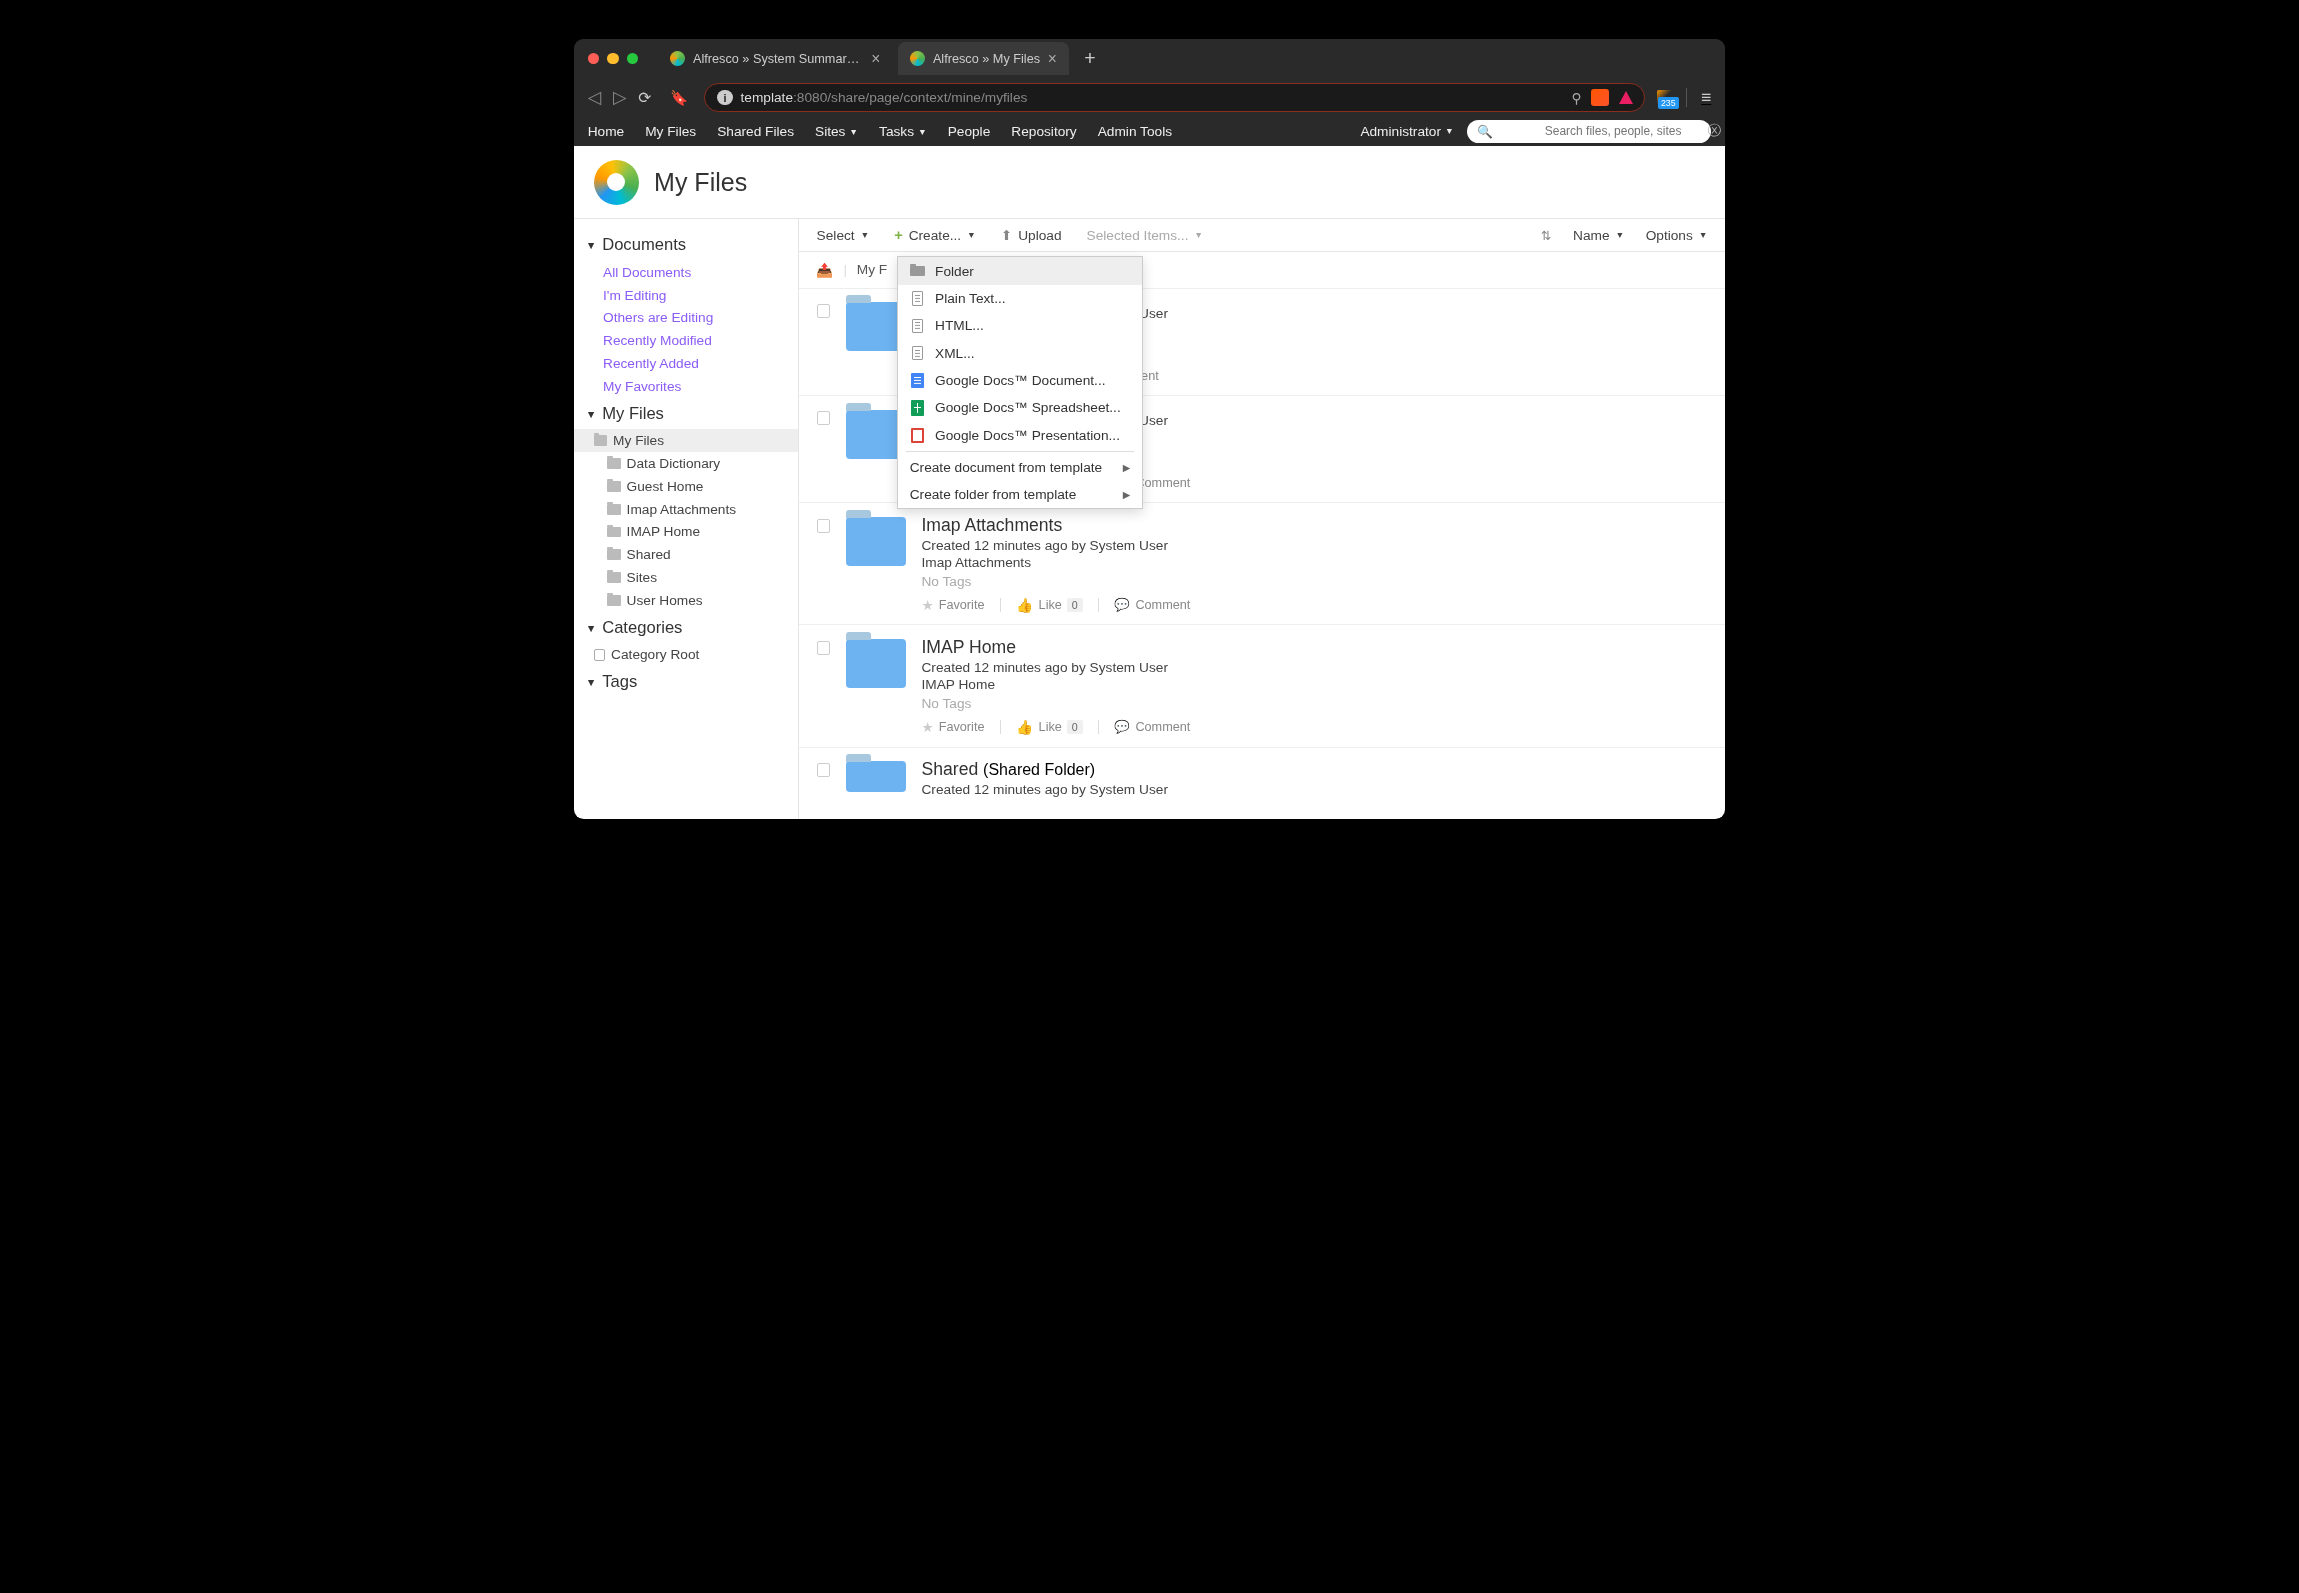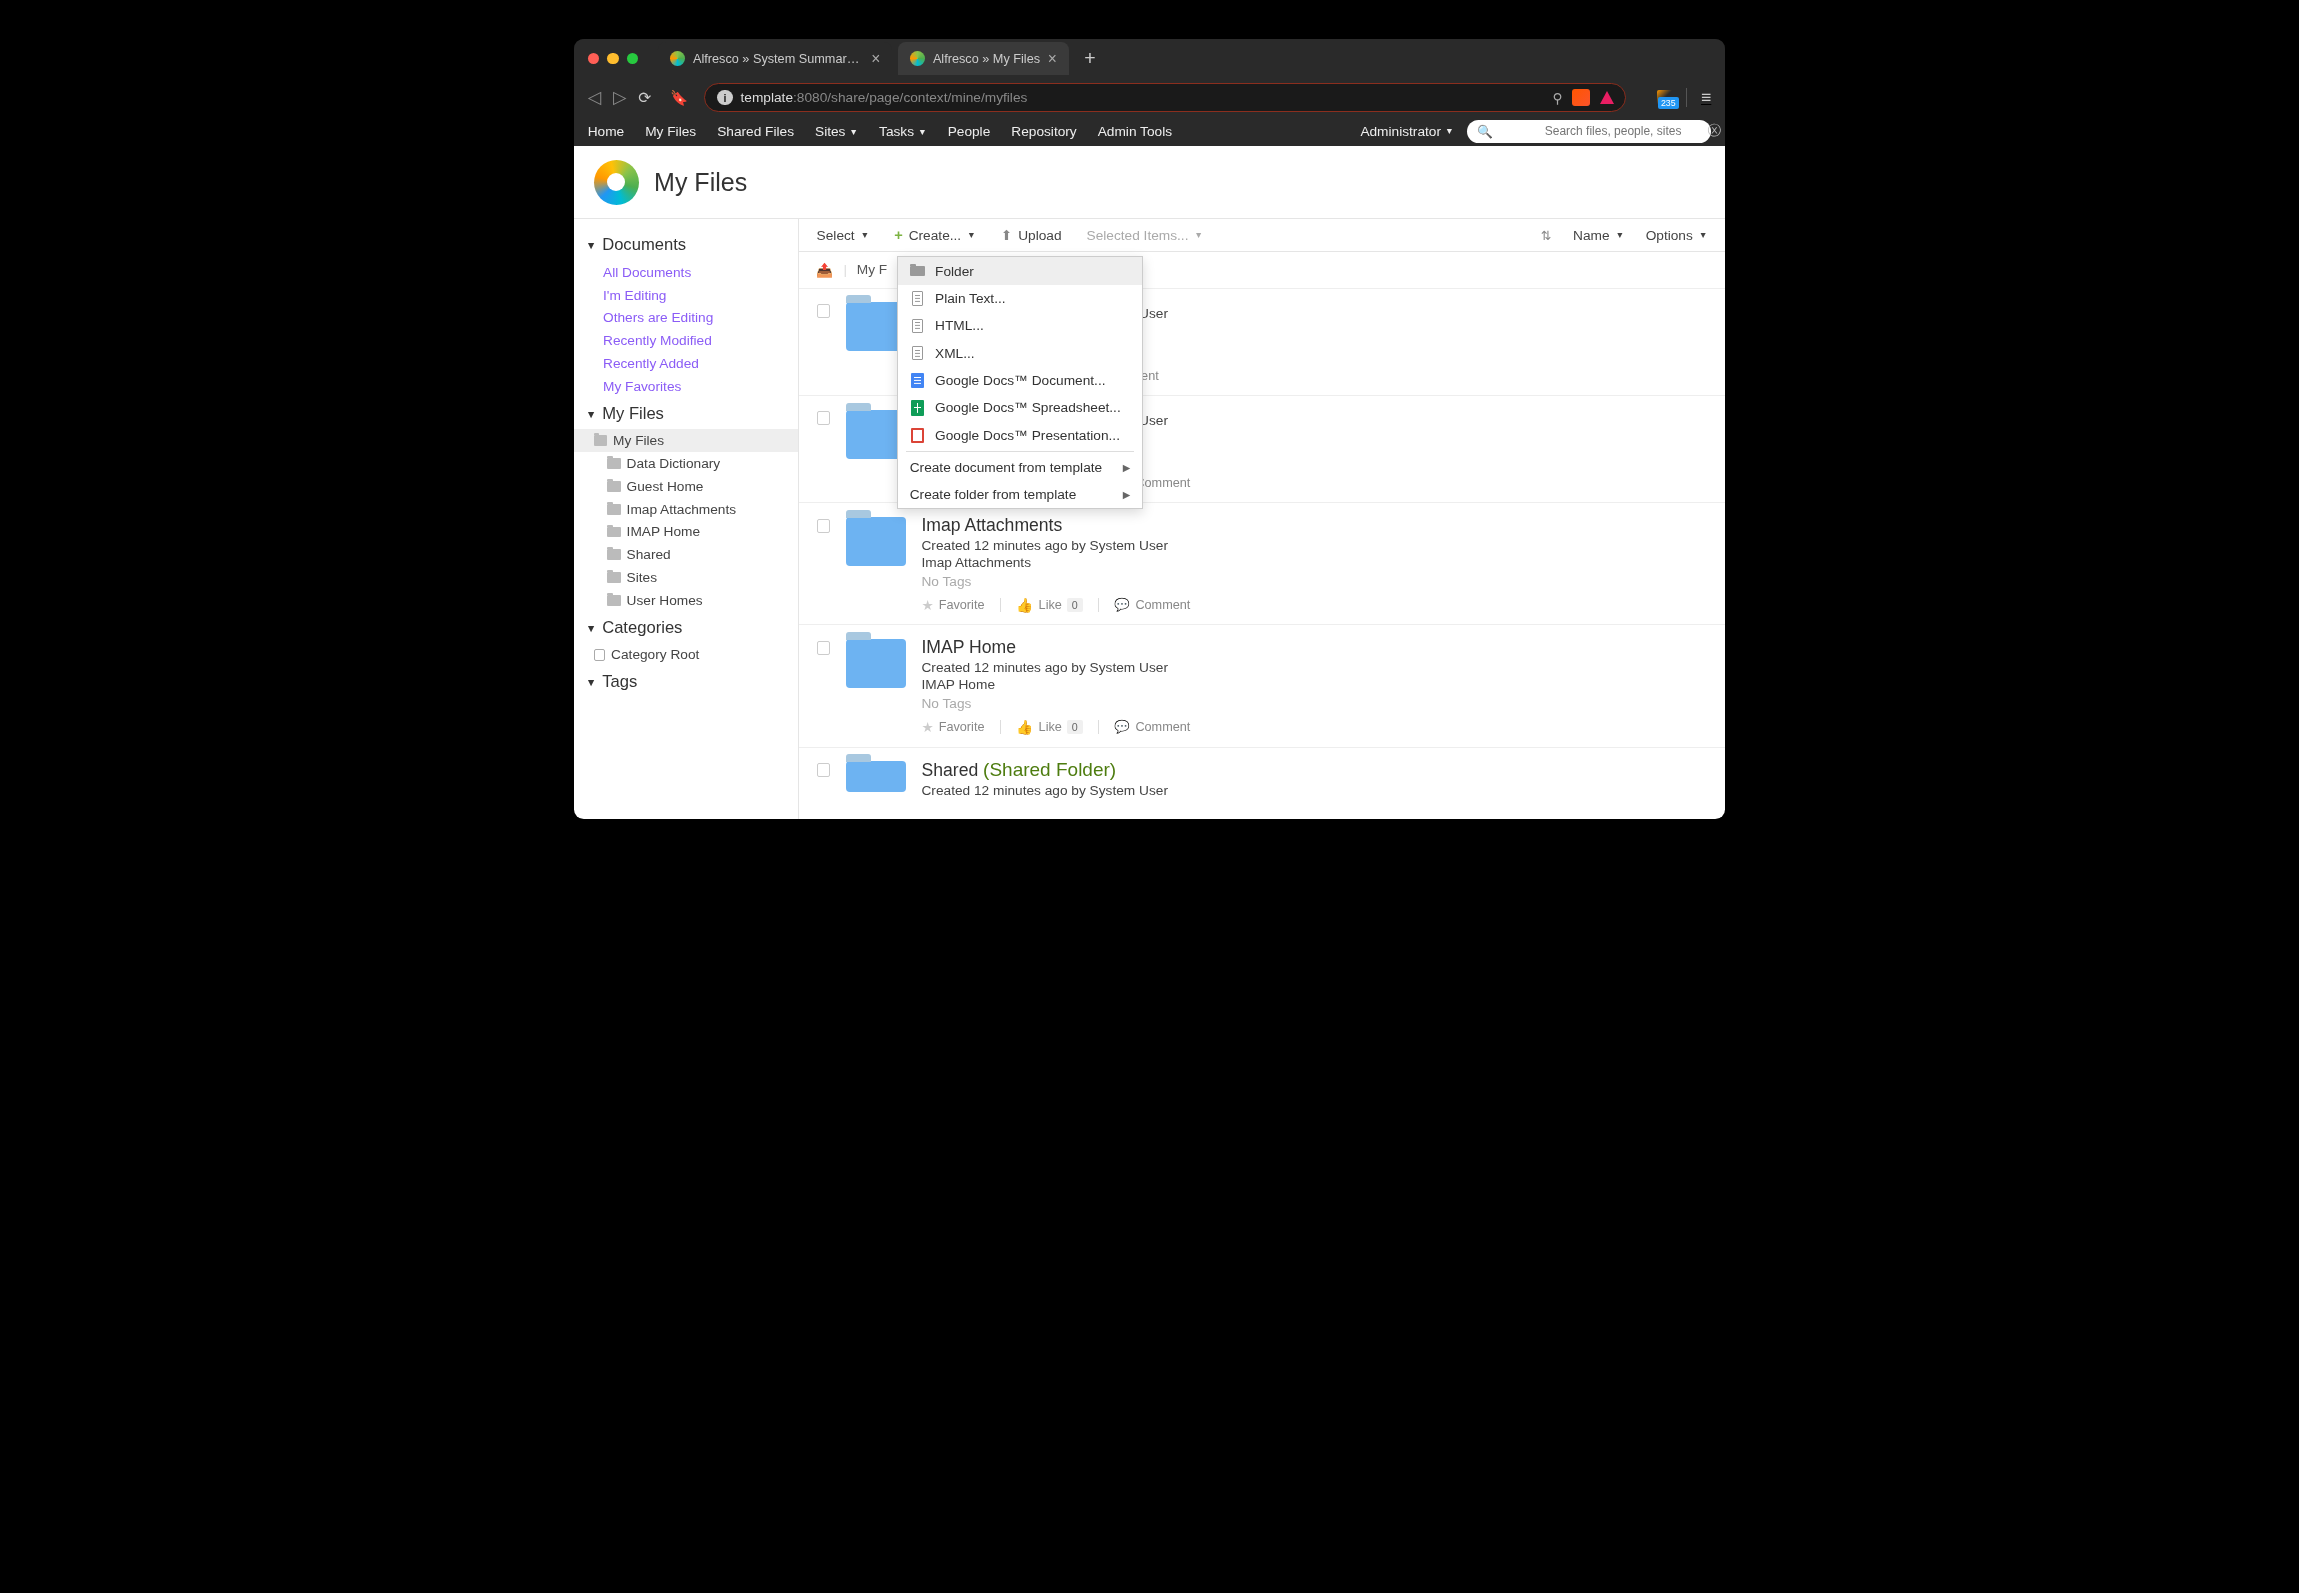"235" .ext-icons { margin-left: 19px -> 0 }
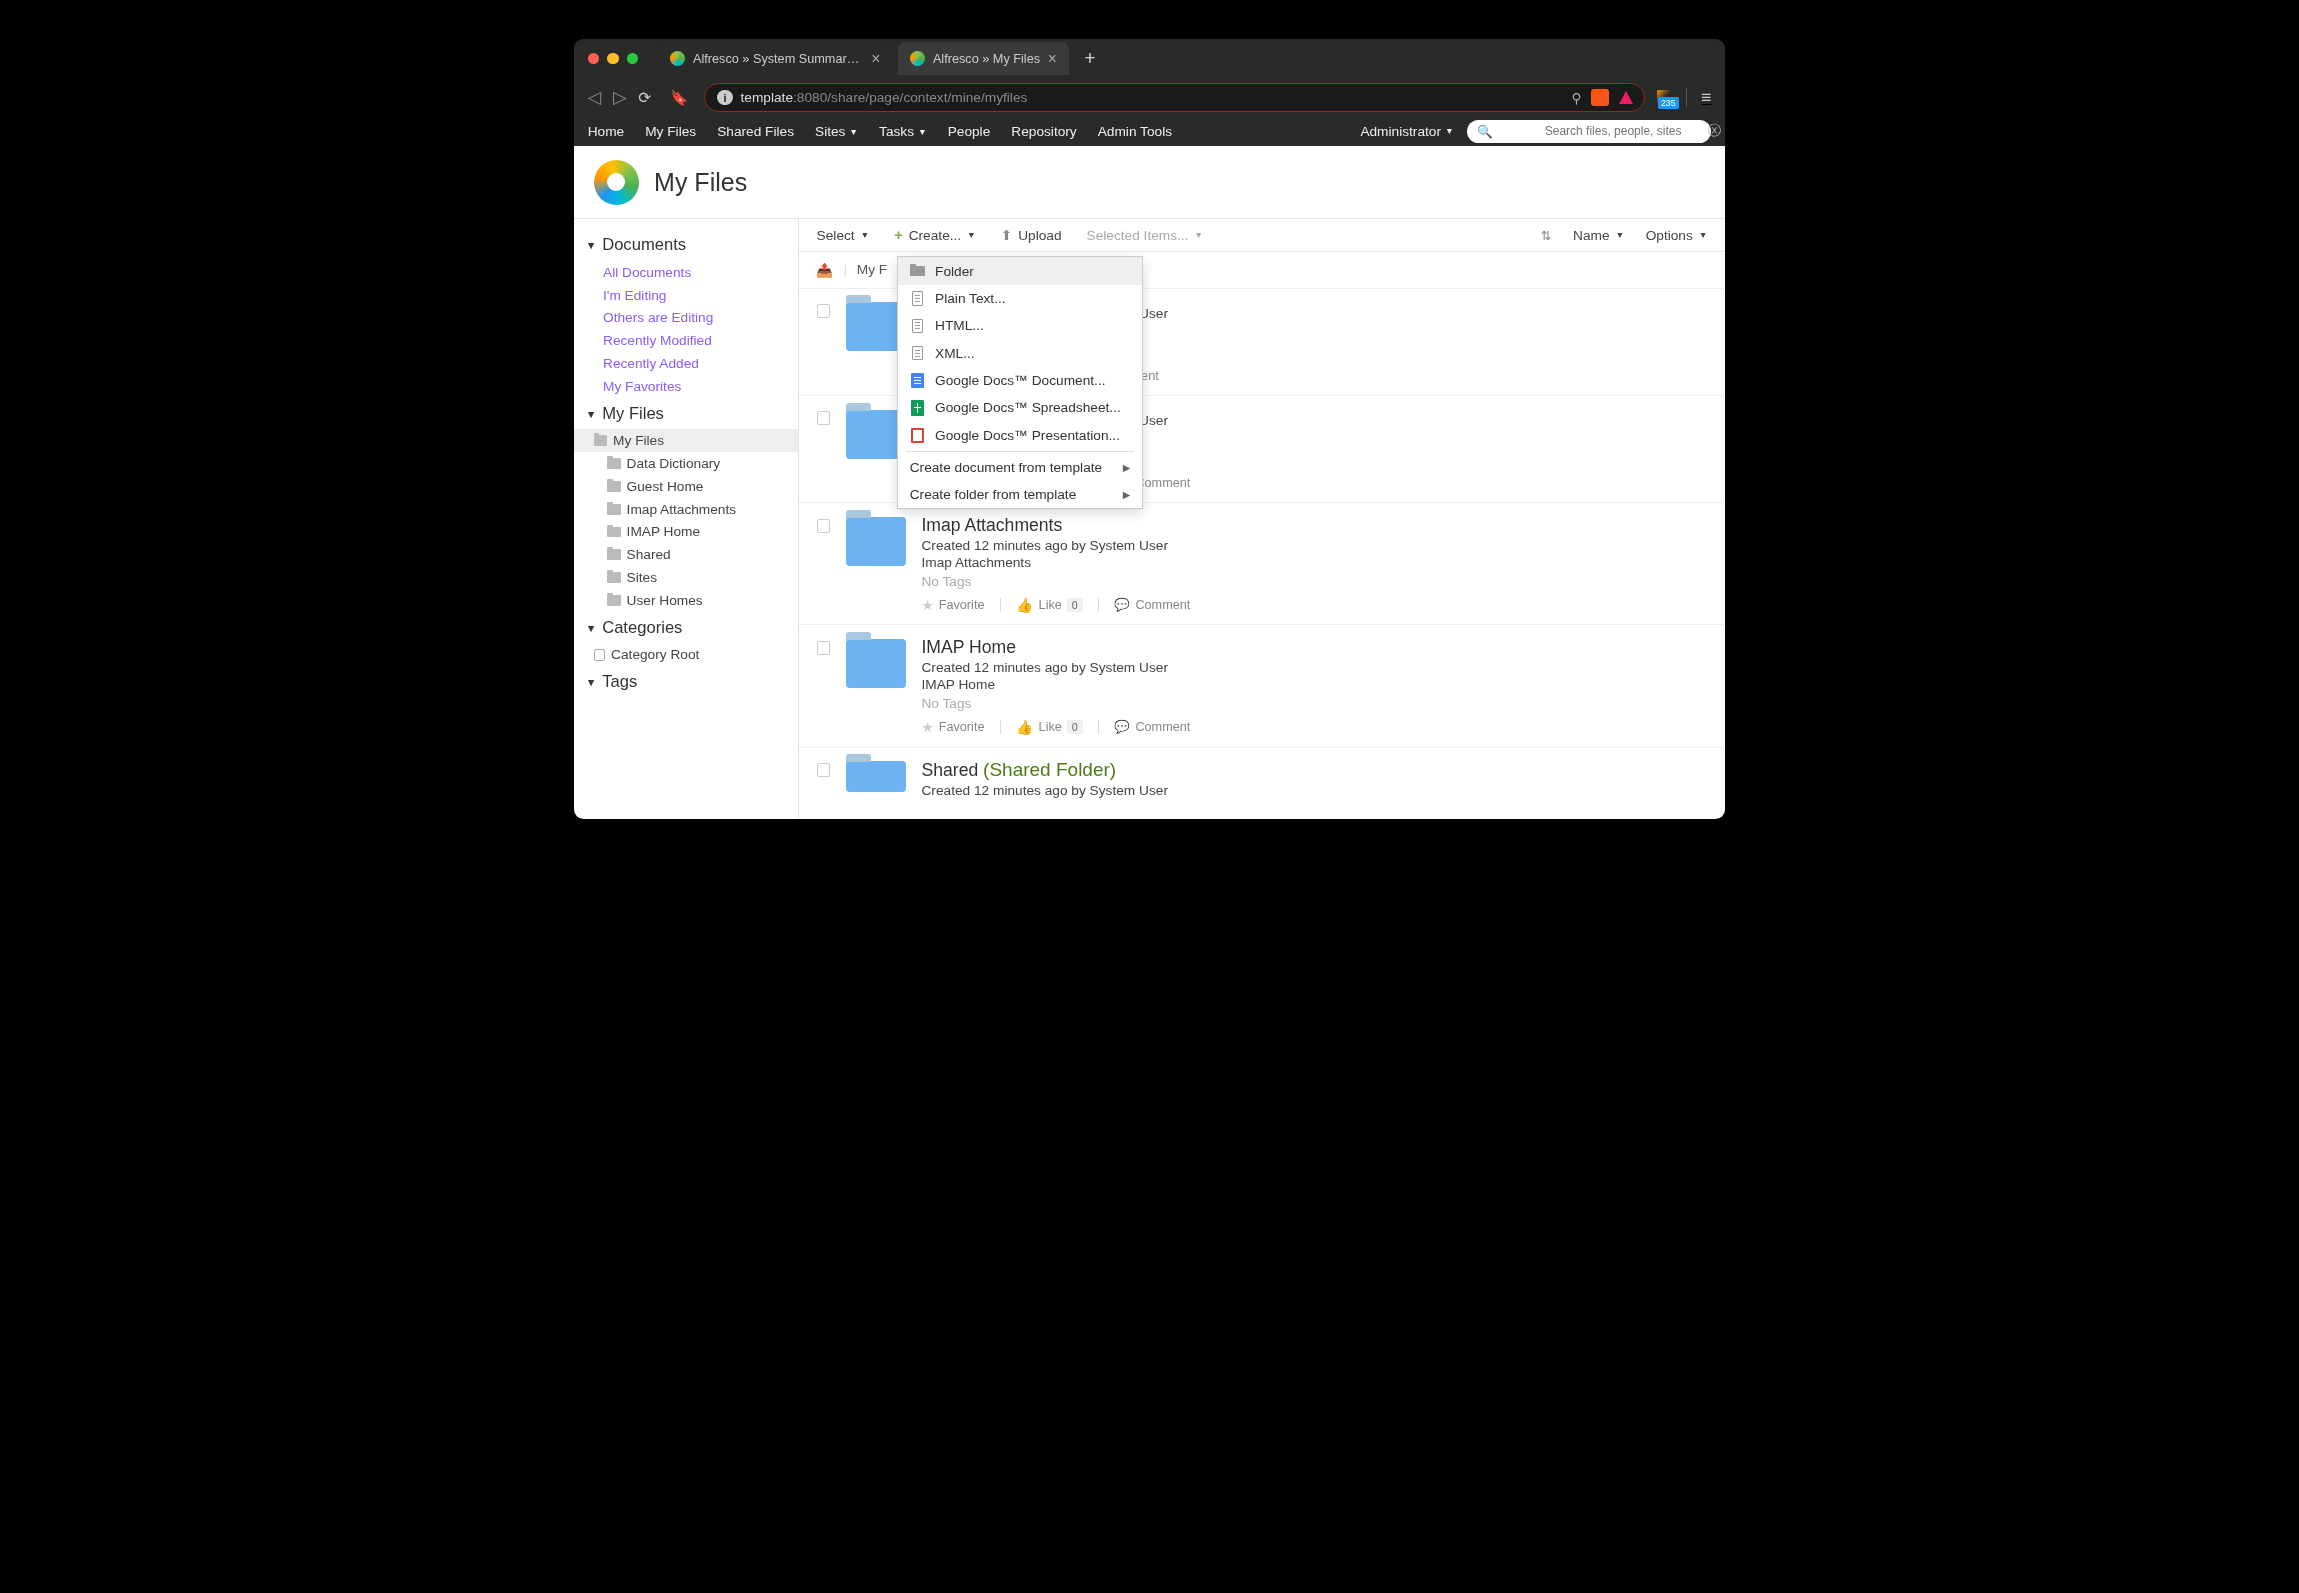"(Shared Folder)" .file-subtype { color: #4d7c0f -> #000000; font-size: 19px -> 16px }
